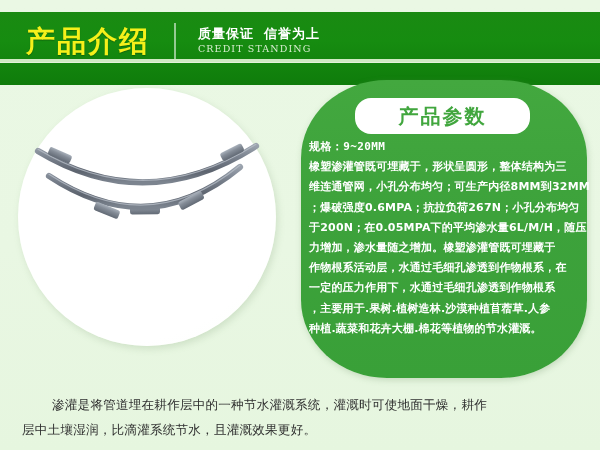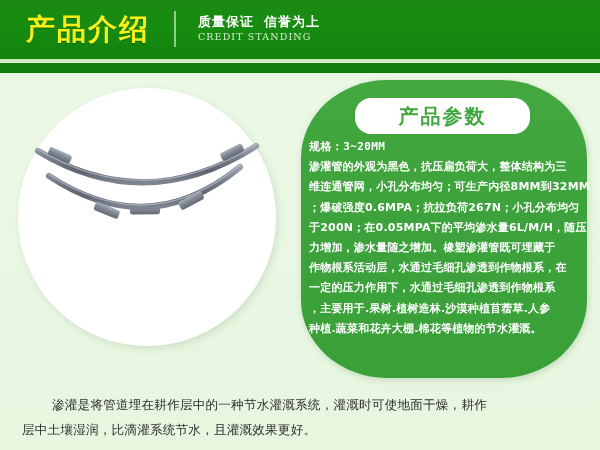"产品介绍" .header { top: 0 -> 12px }
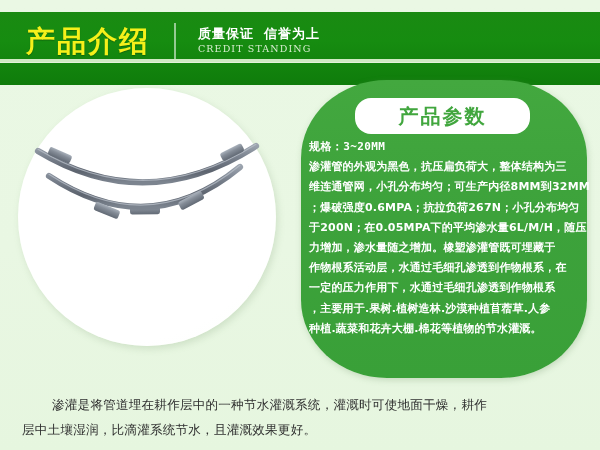"规格：3~20MM" div.info-line { text: 3 -> 9 }
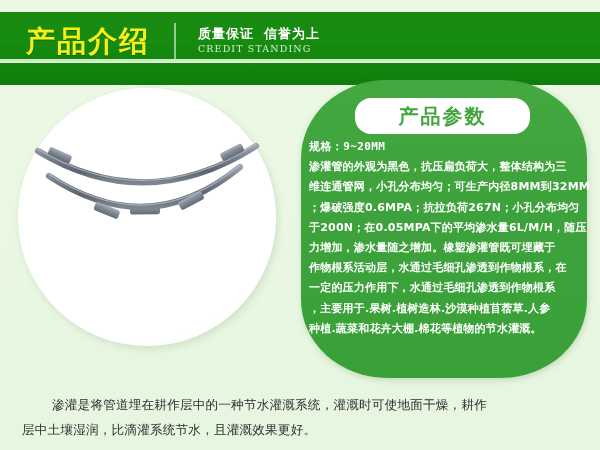"渗灌管的外观为黑色，抗压扁负荷大，整体结构为三" div.info-line { text: 渗灌管的外观为黑色，抗压扁负荷大 -> 橡塑渗灌管既可埋藏于，形状呈圆形 }
